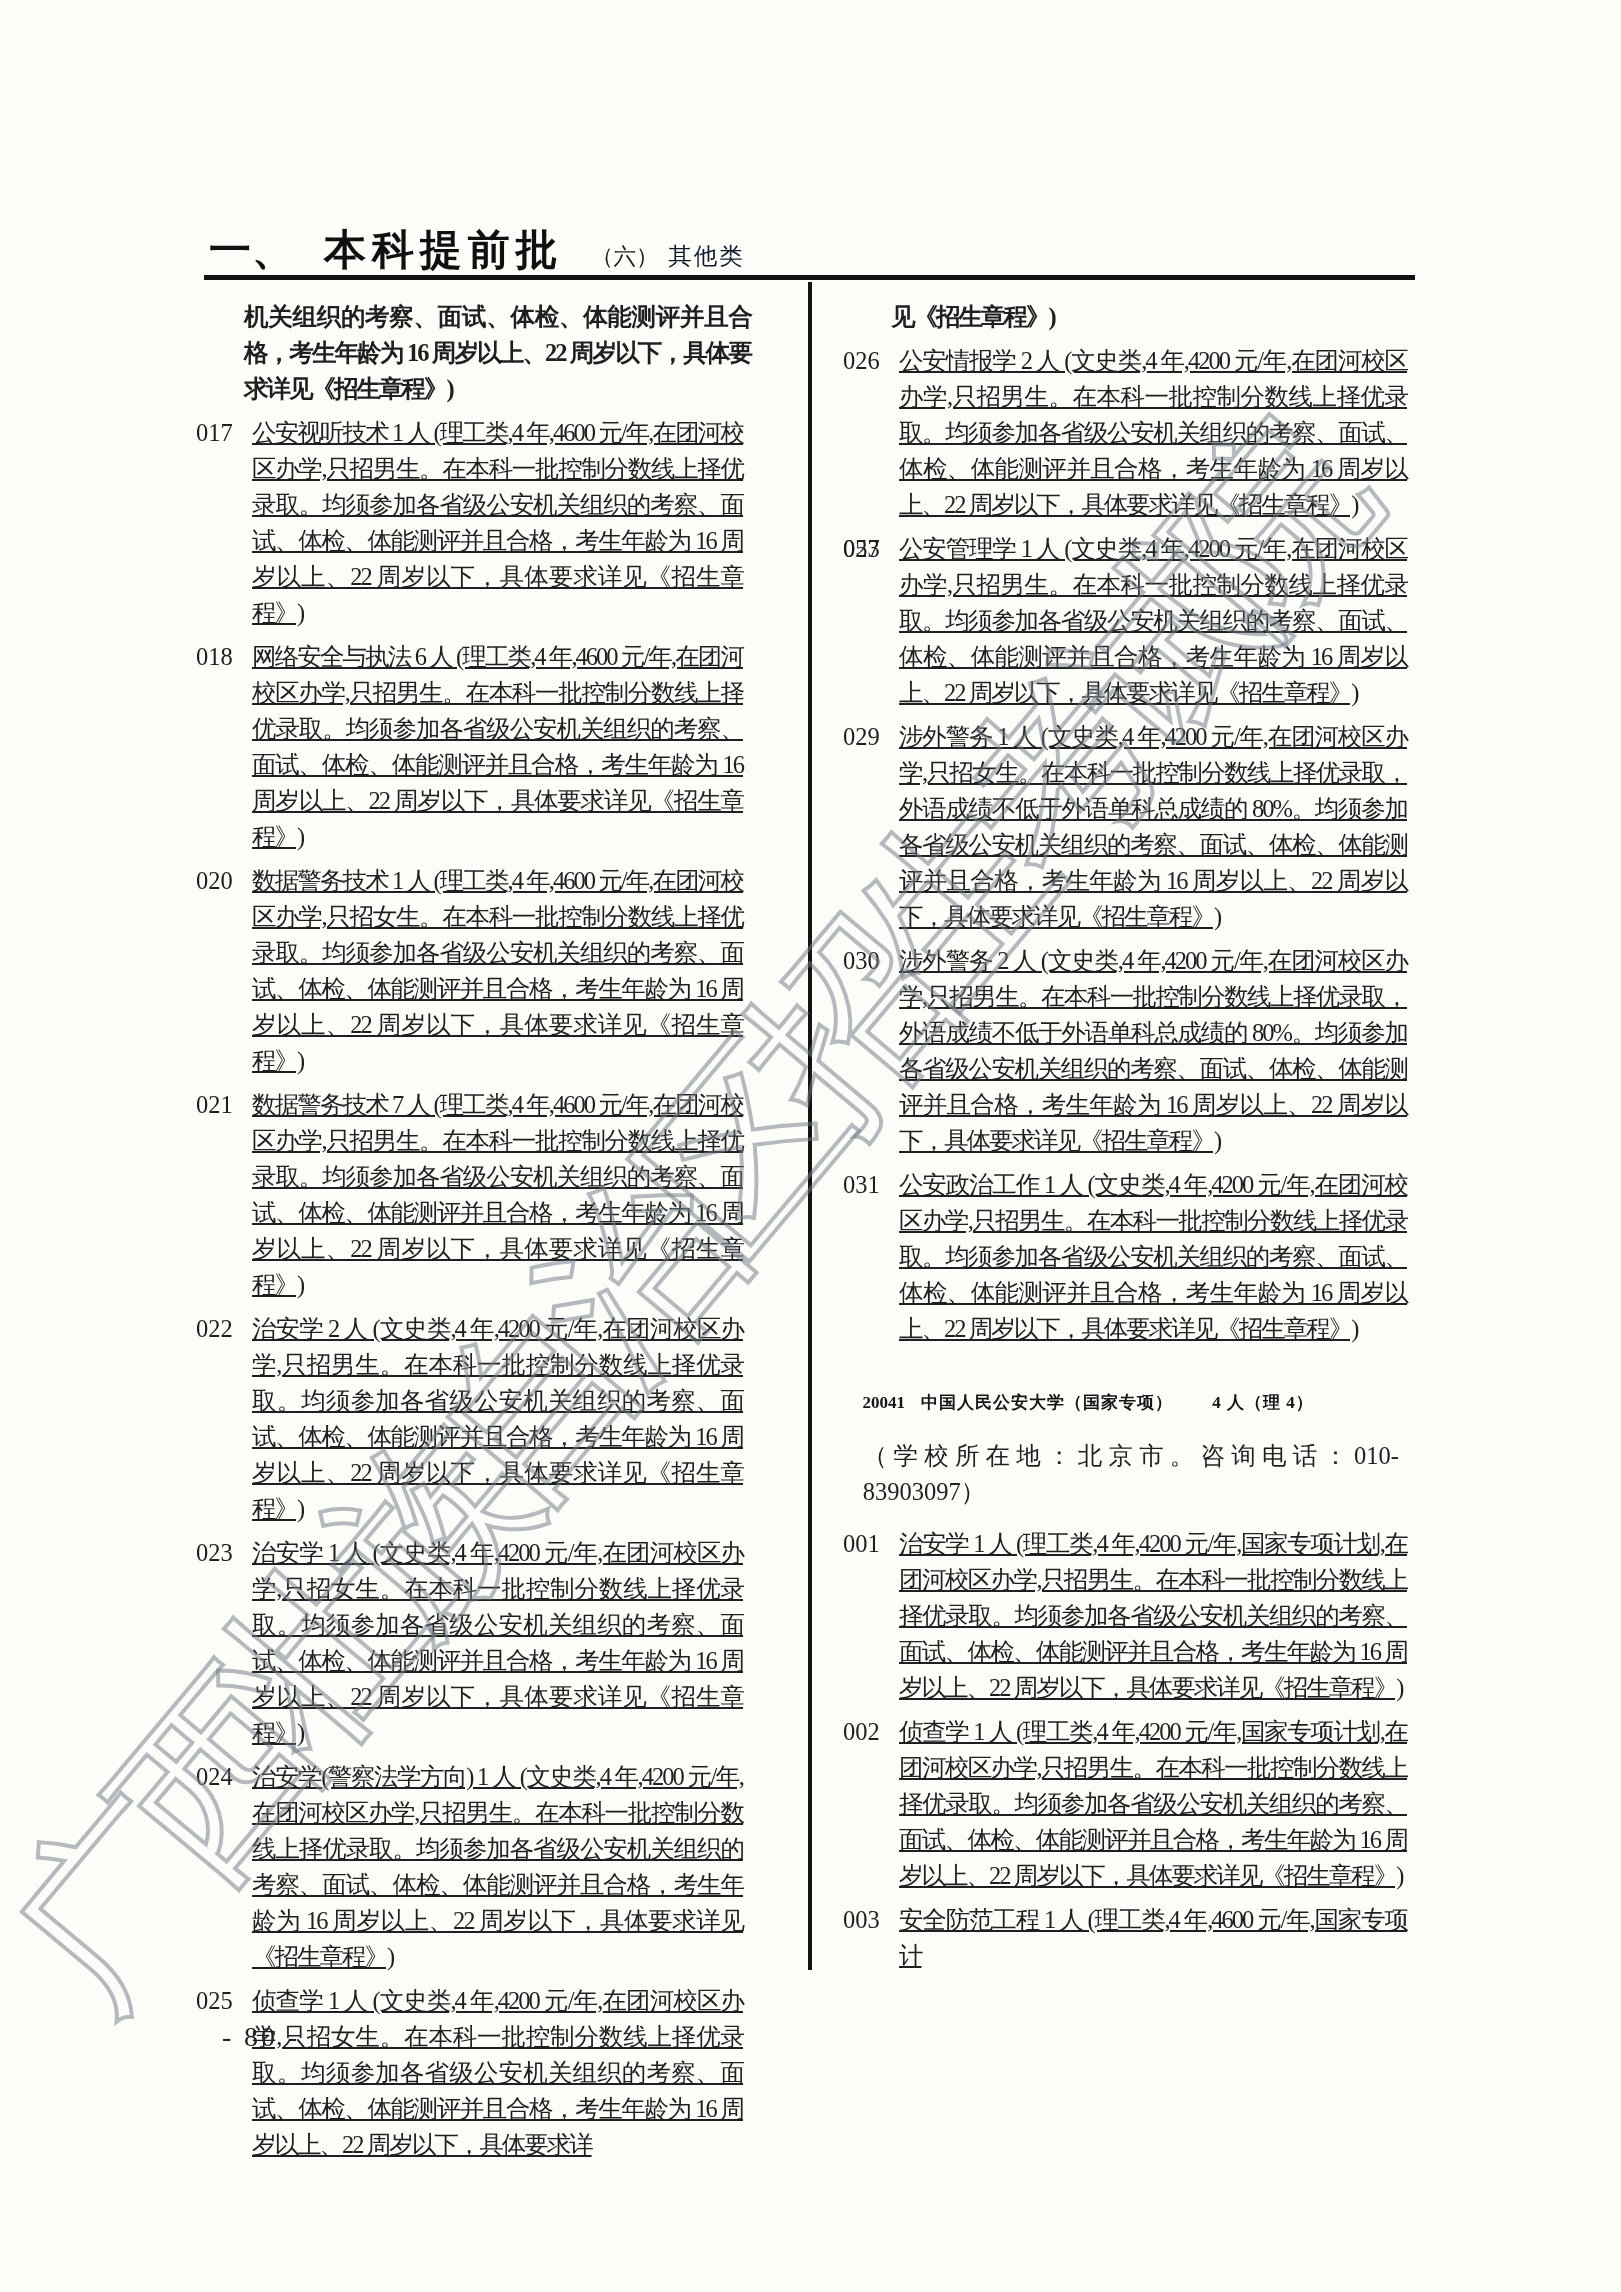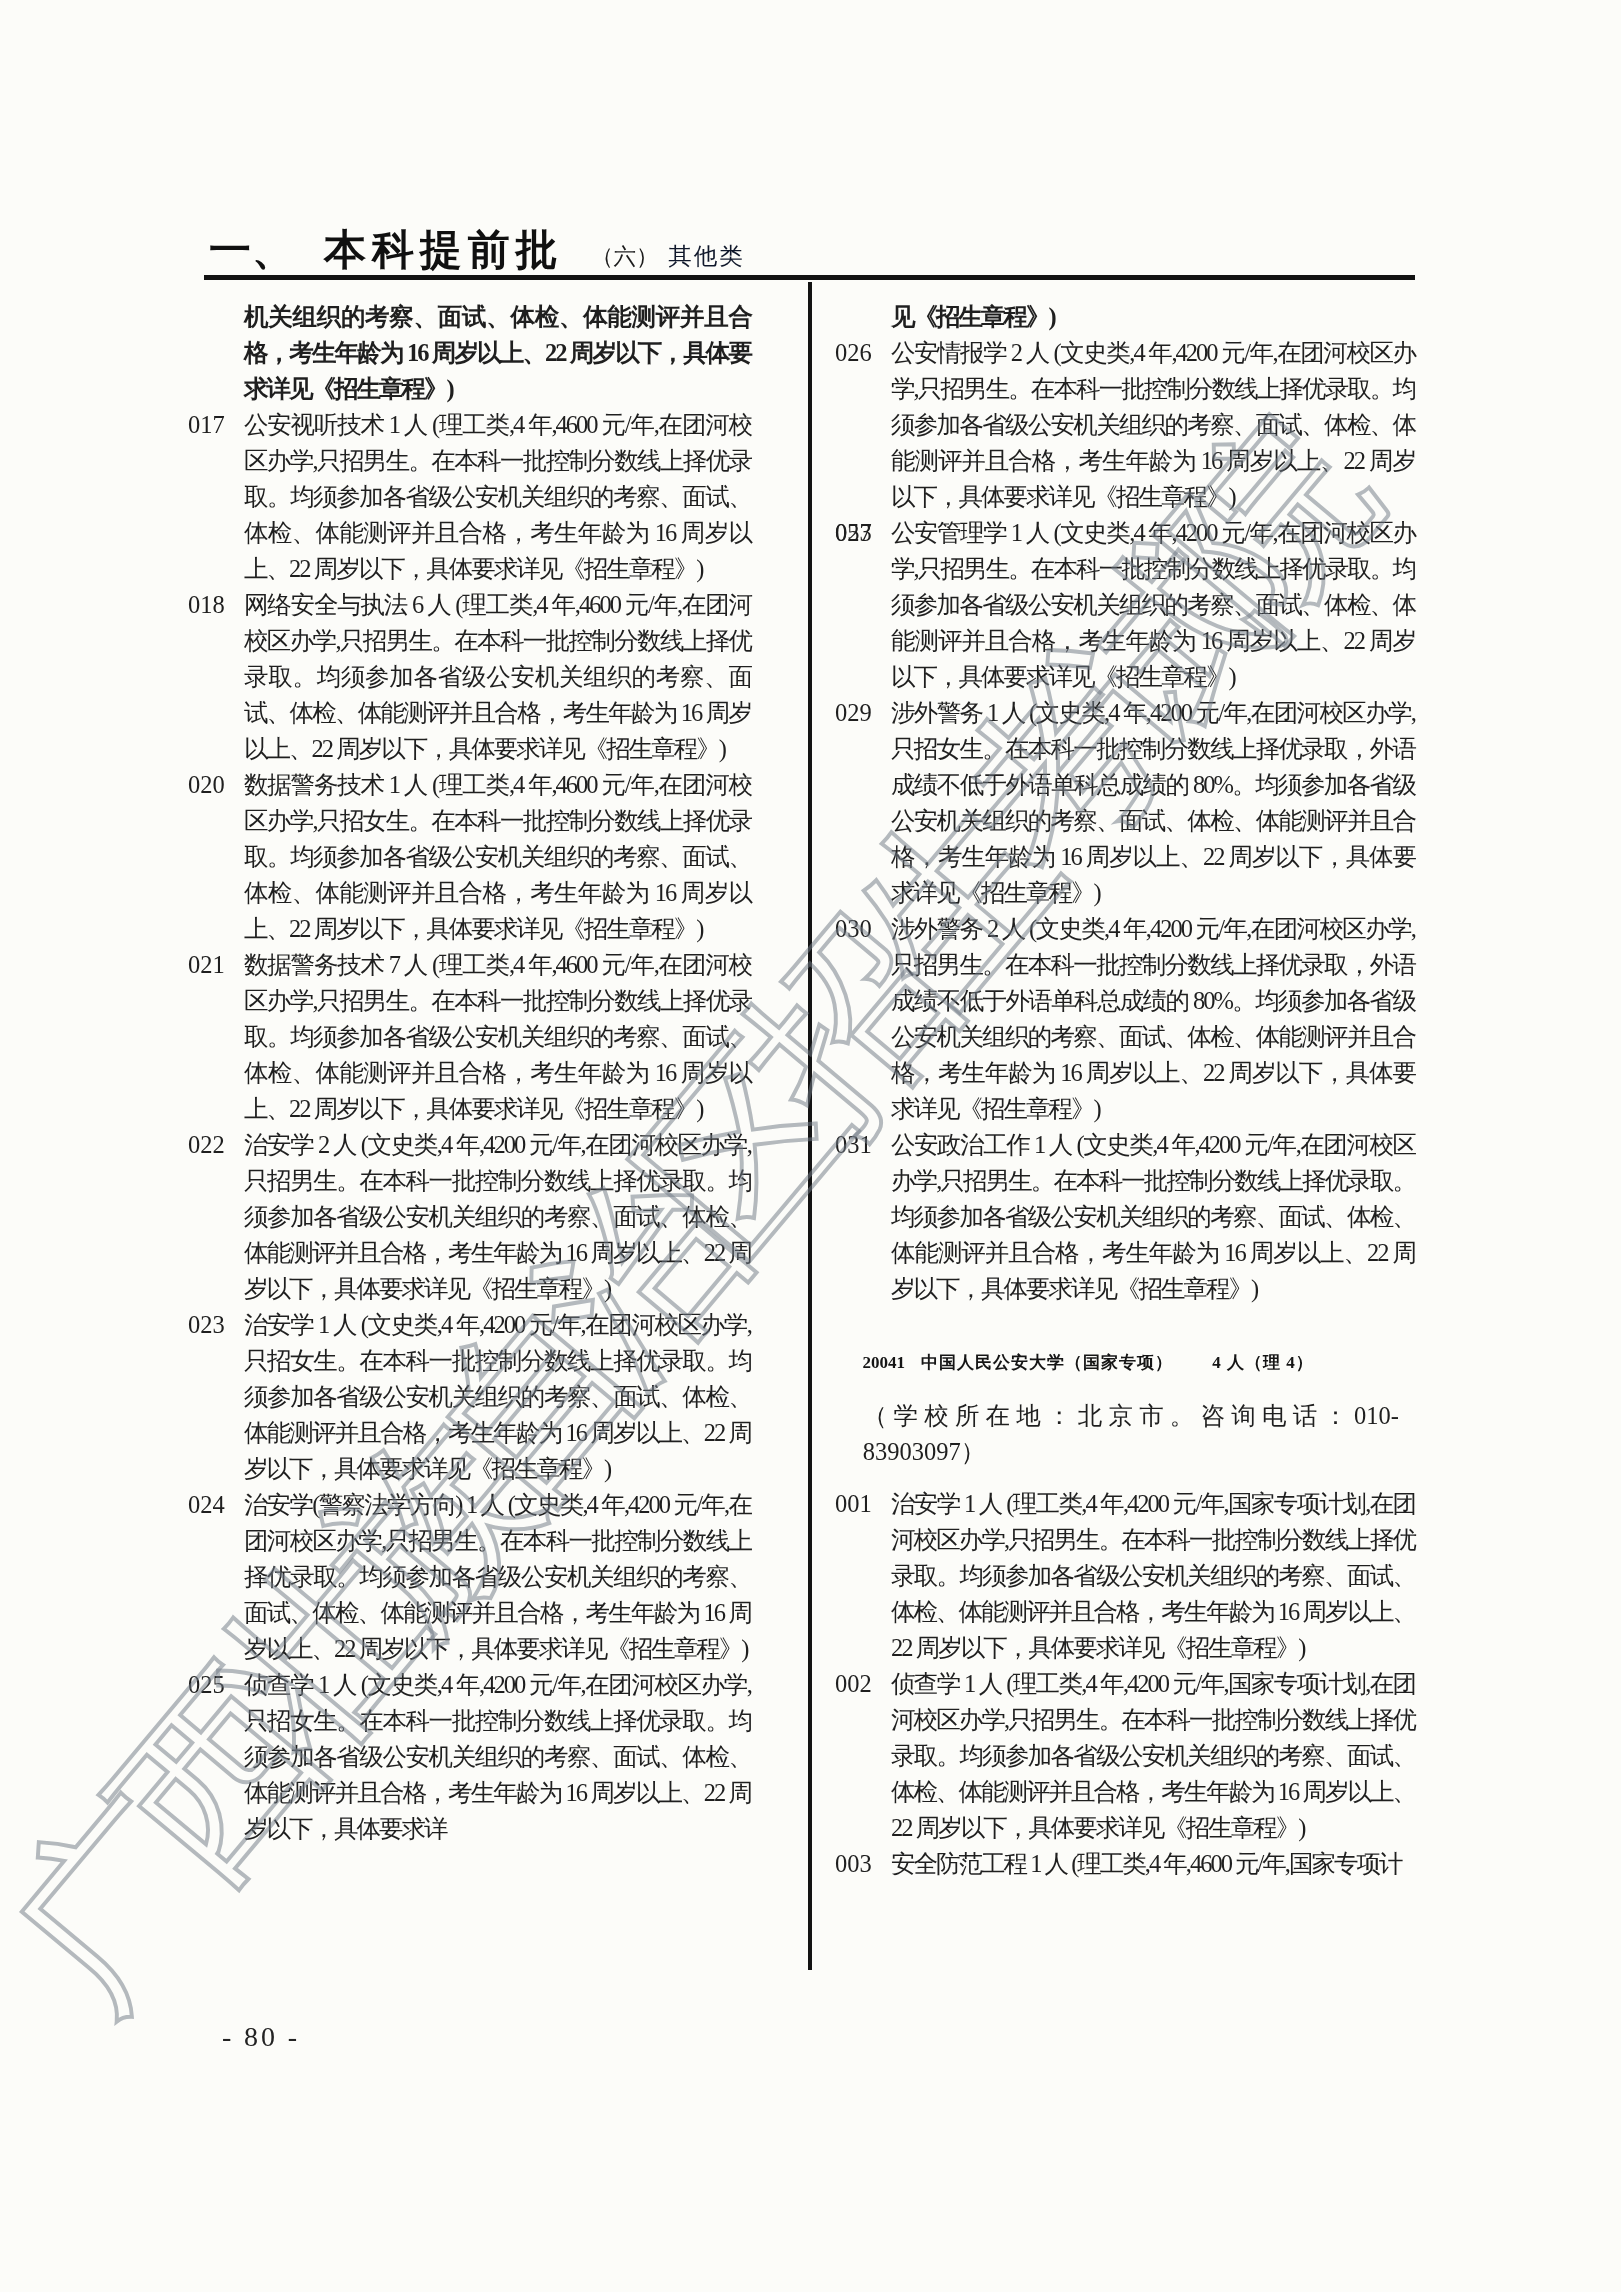"026" .entry { margin: 0 -> 8px; text-decoration: none -> underline }
